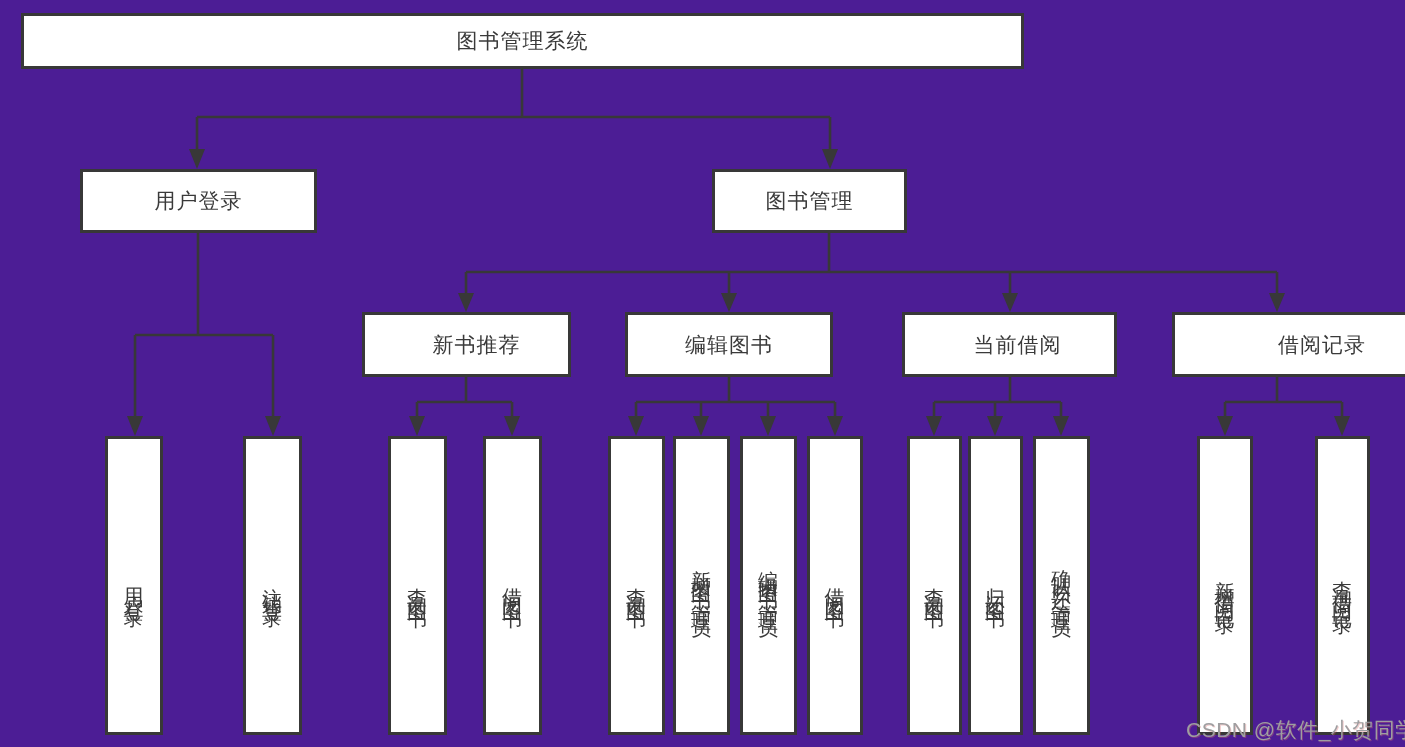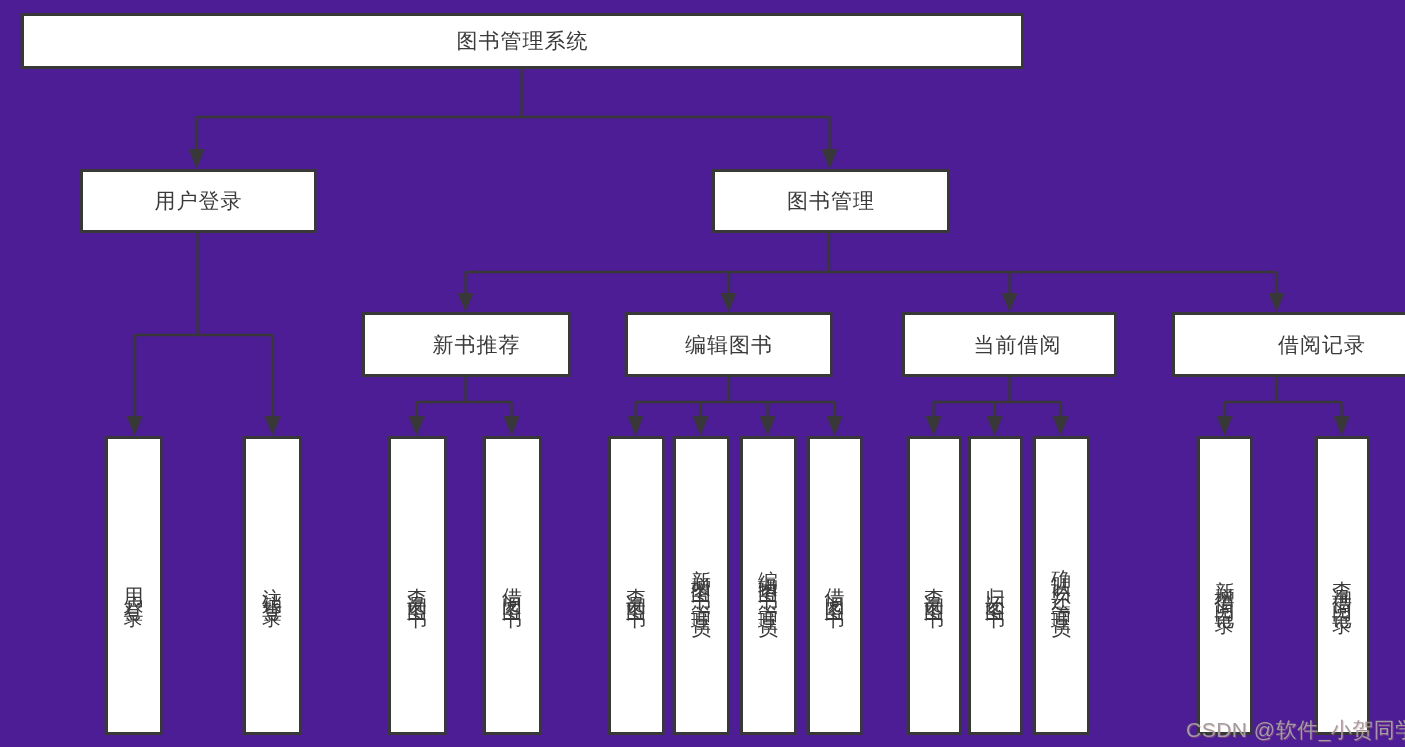"图书管理" div.node { width: 238px -> 195px }
